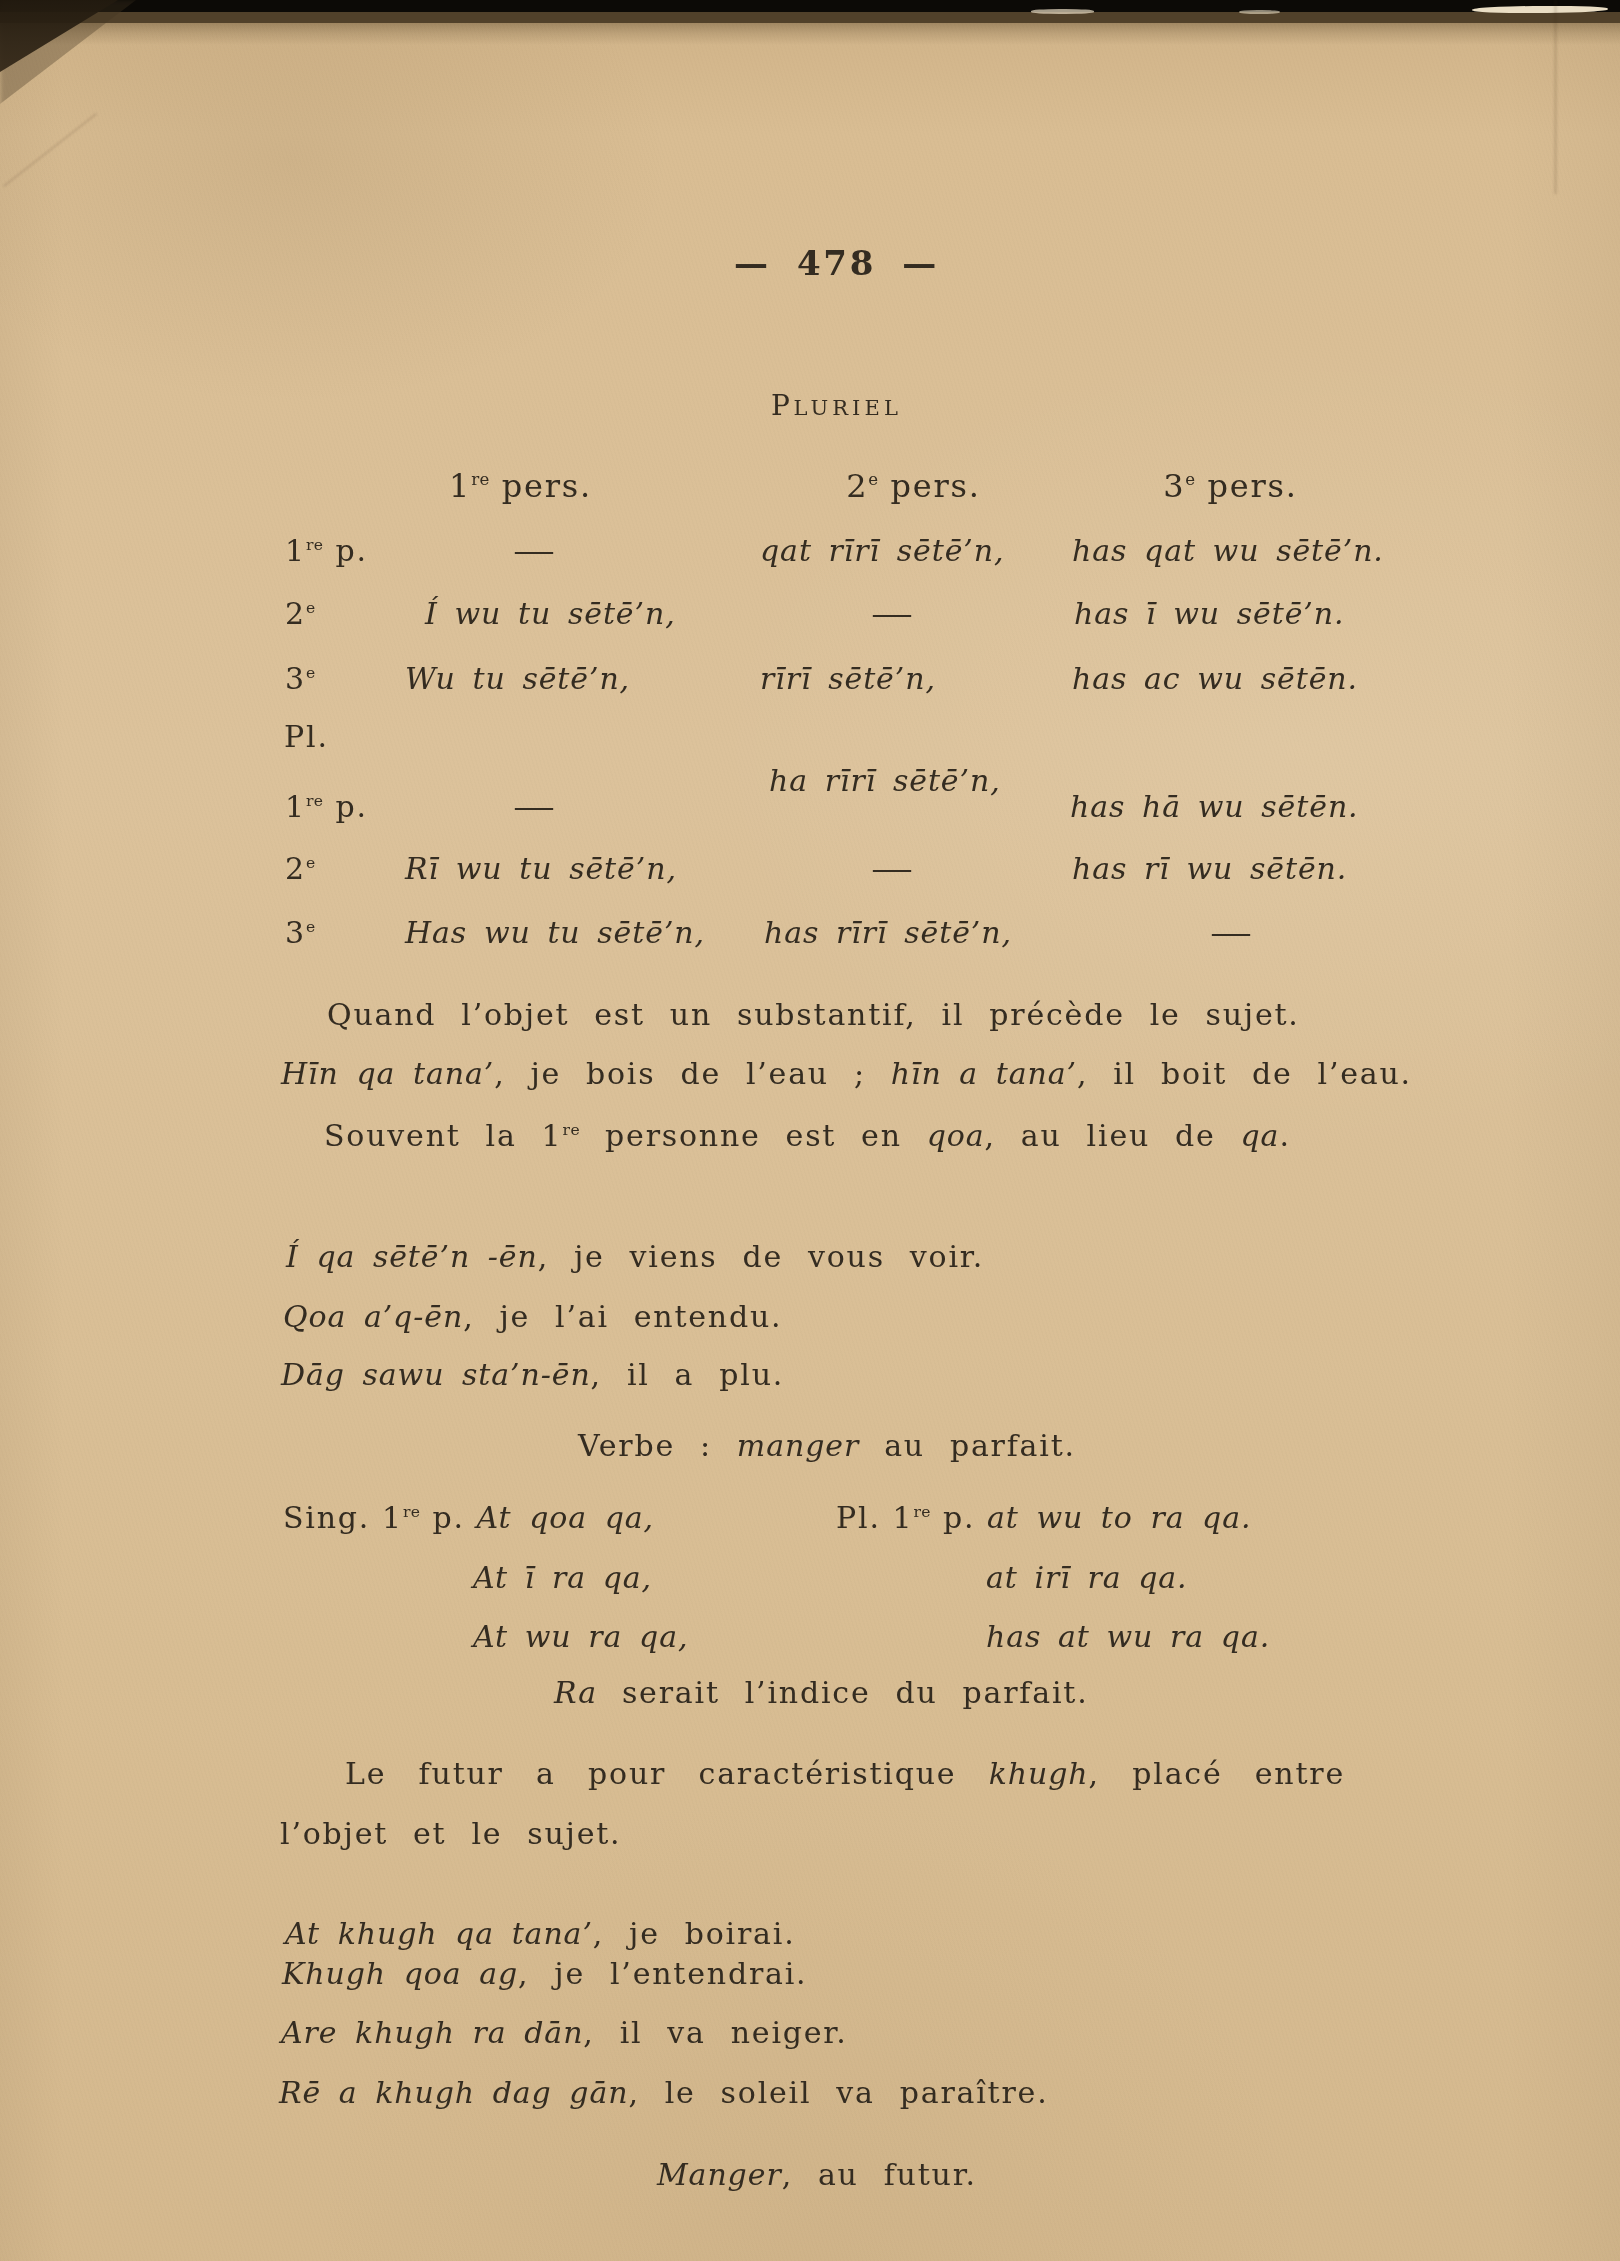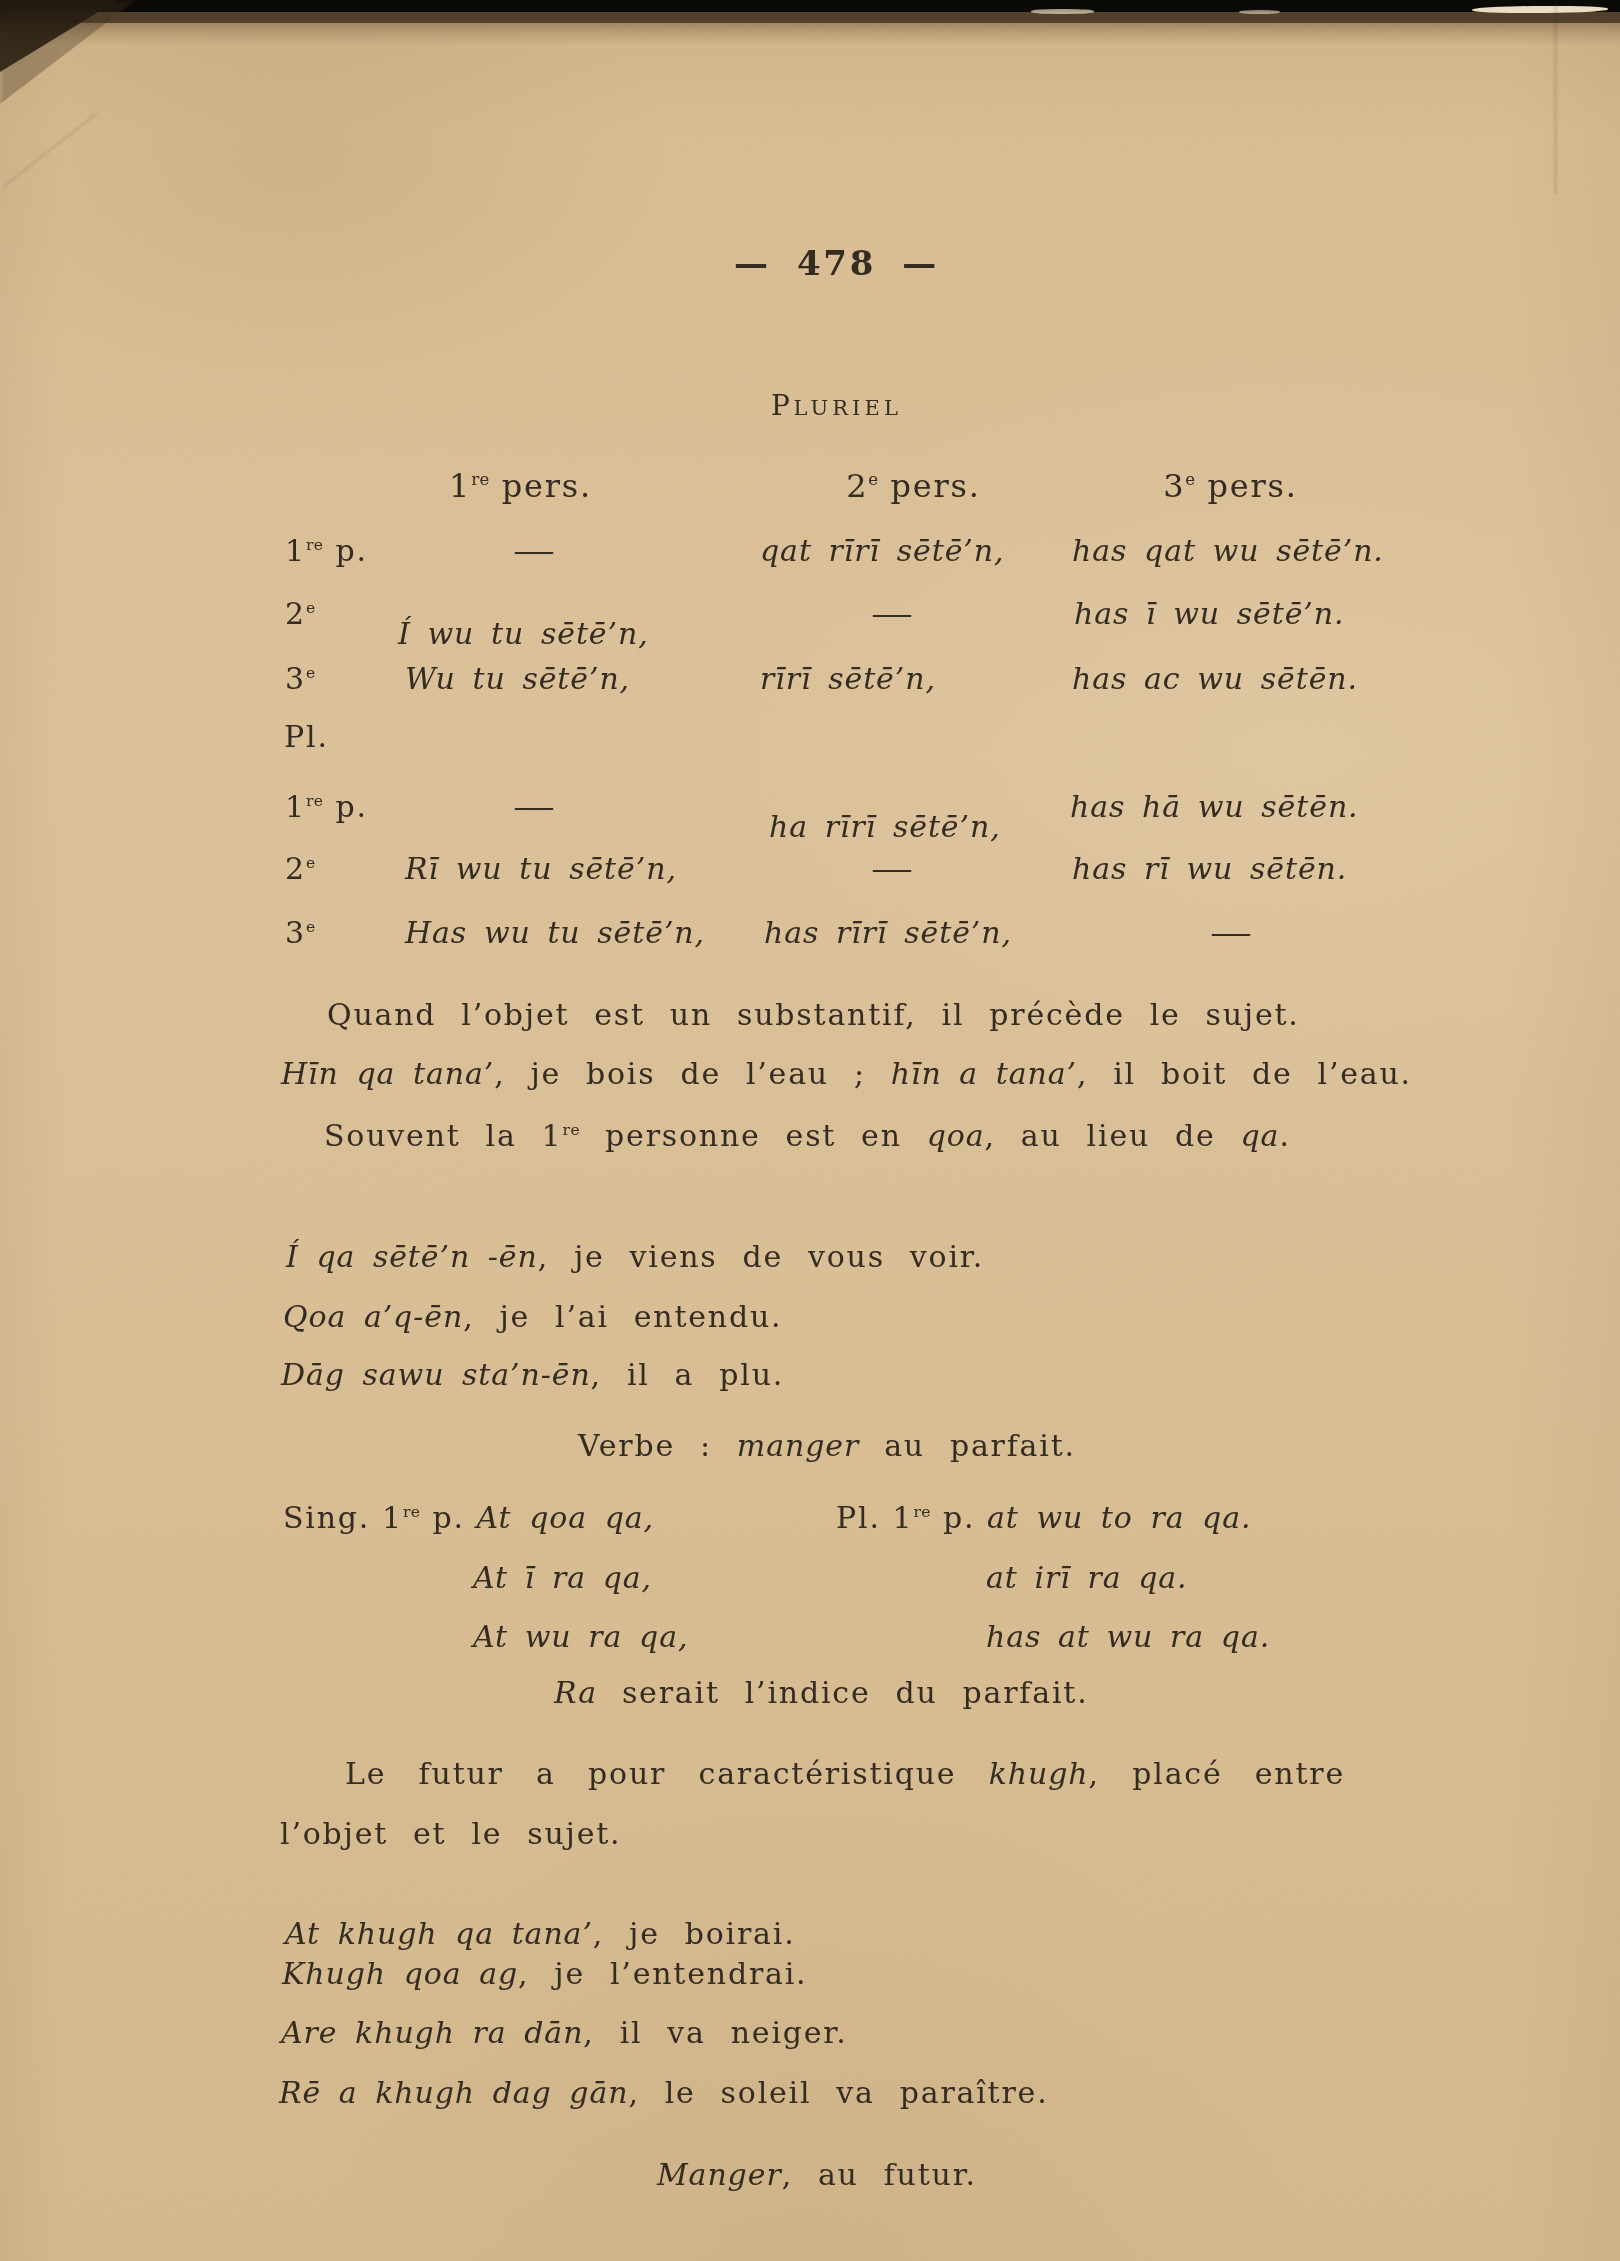"Í wu tu sētē’n," div.t { left: 398px -> 425px; margin-top: 20px -> none }
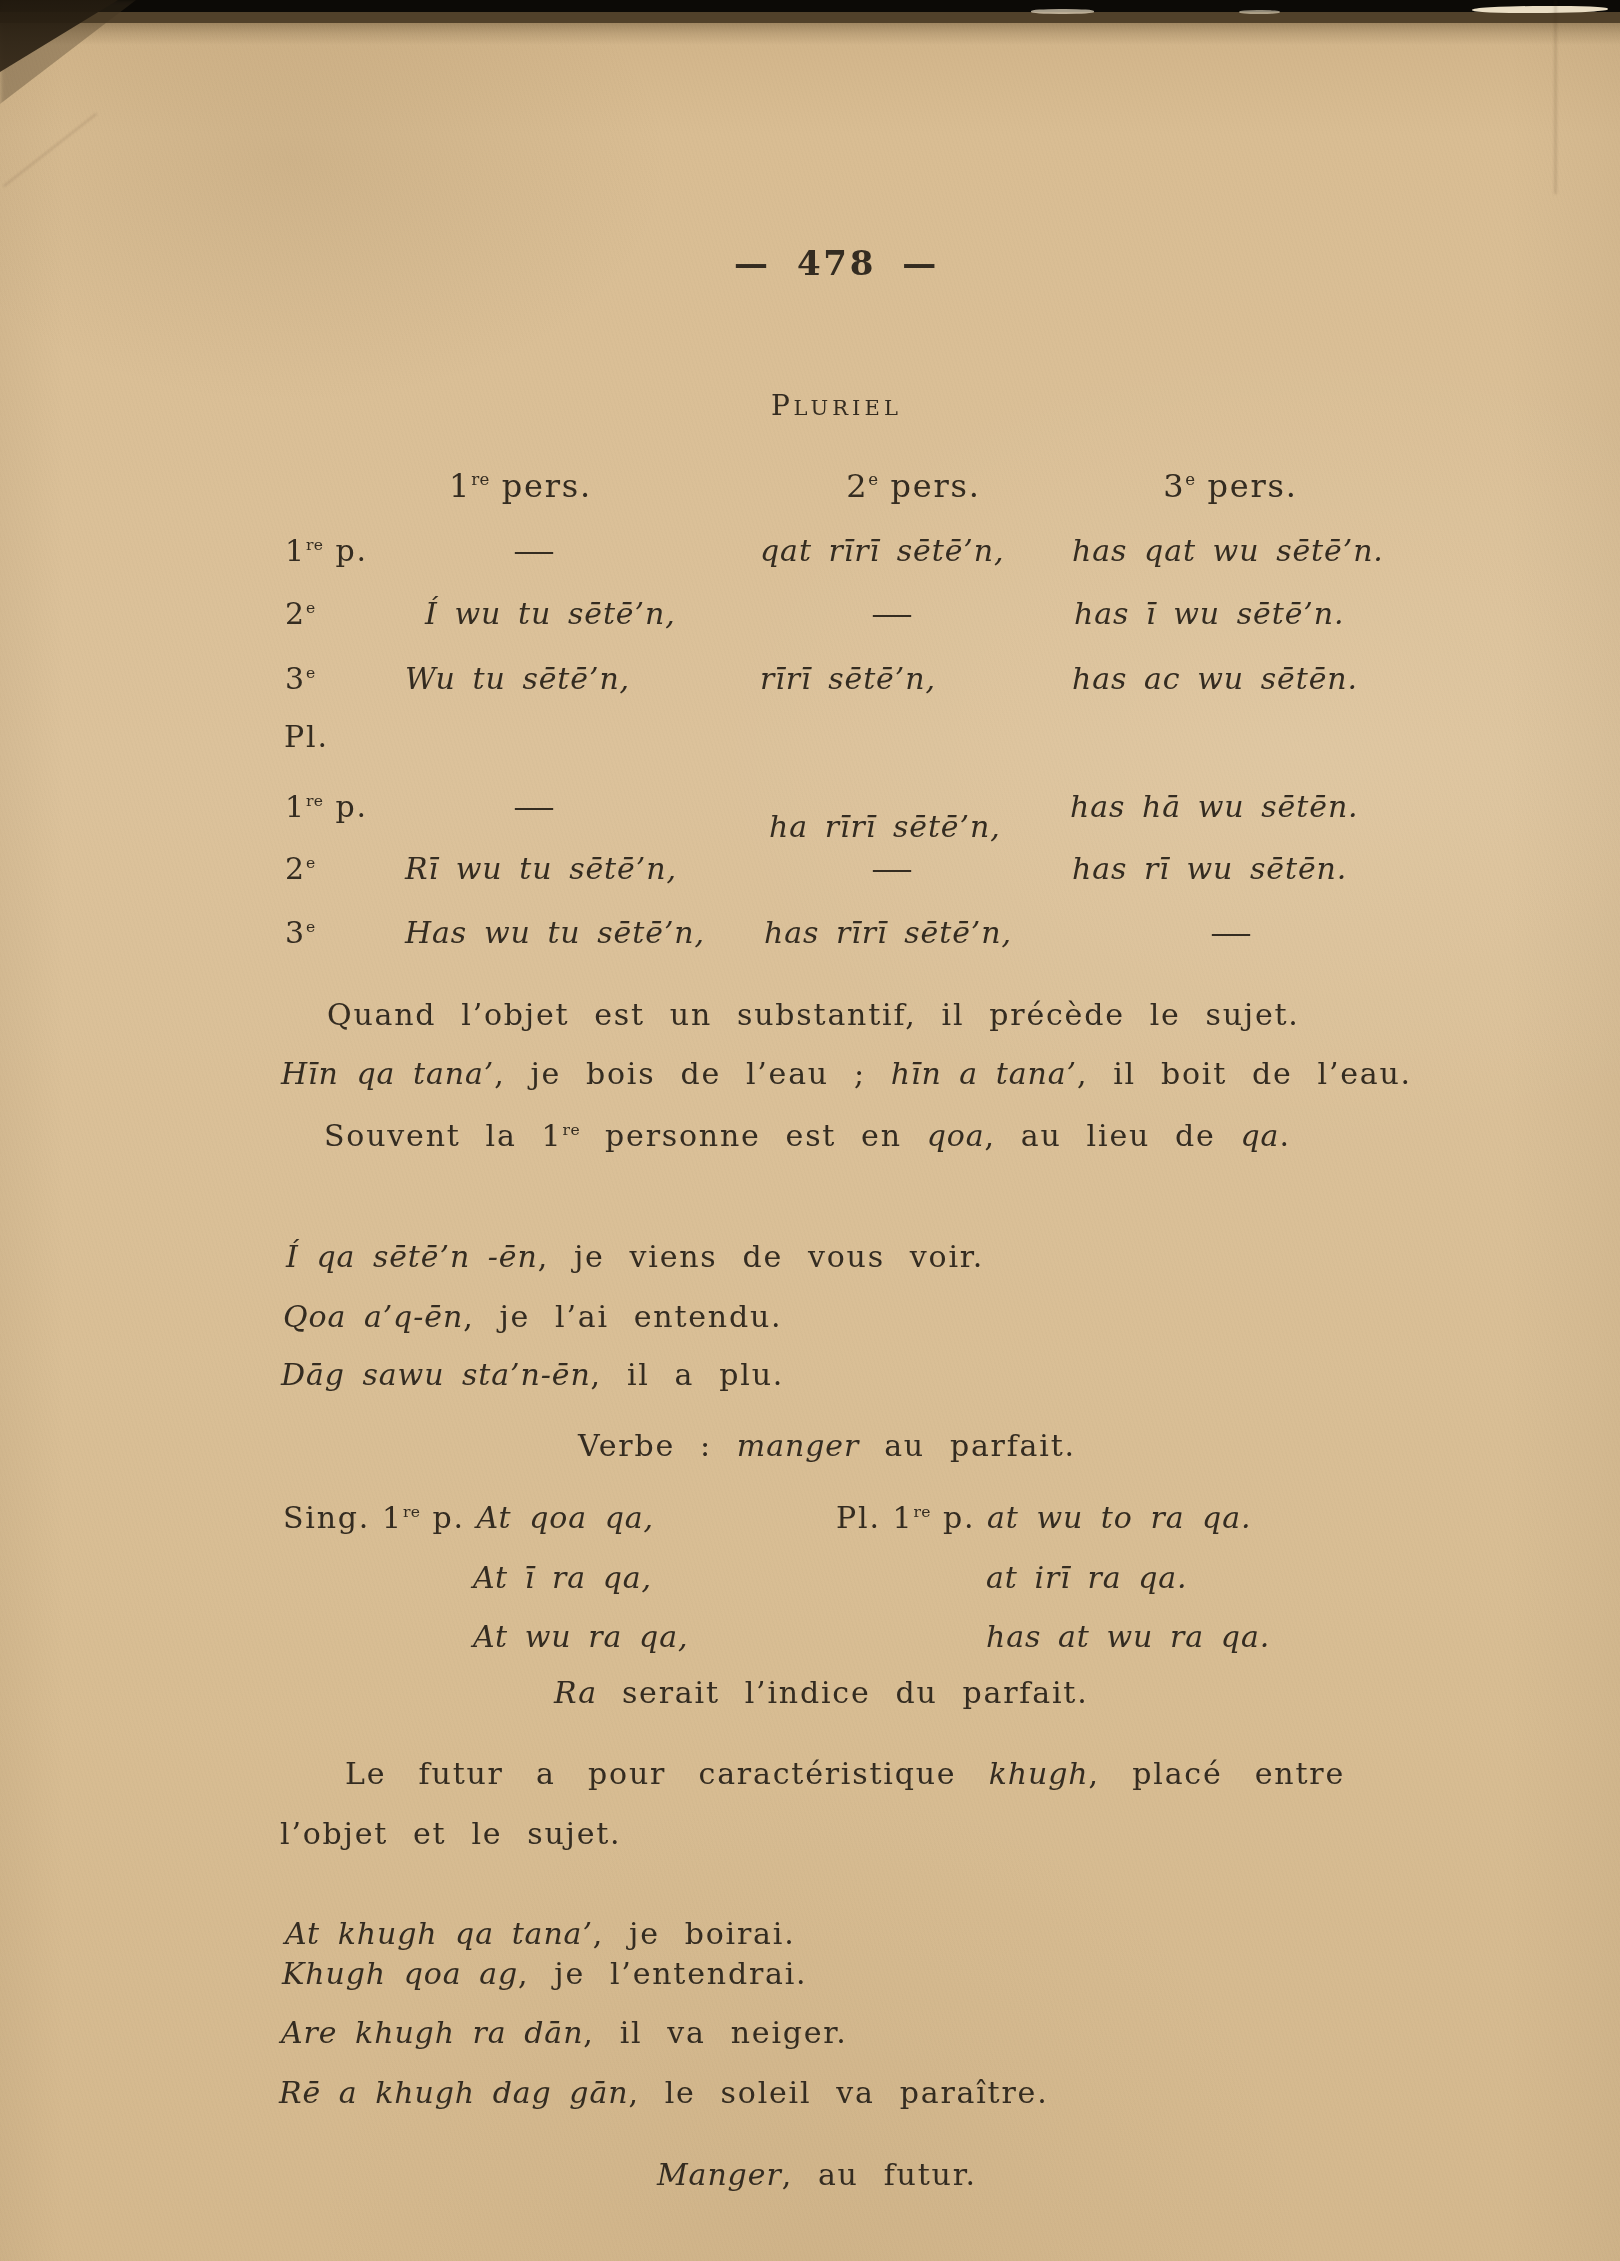"ha rīrī sētē’n," div.t { top: 810px -> 764px }
